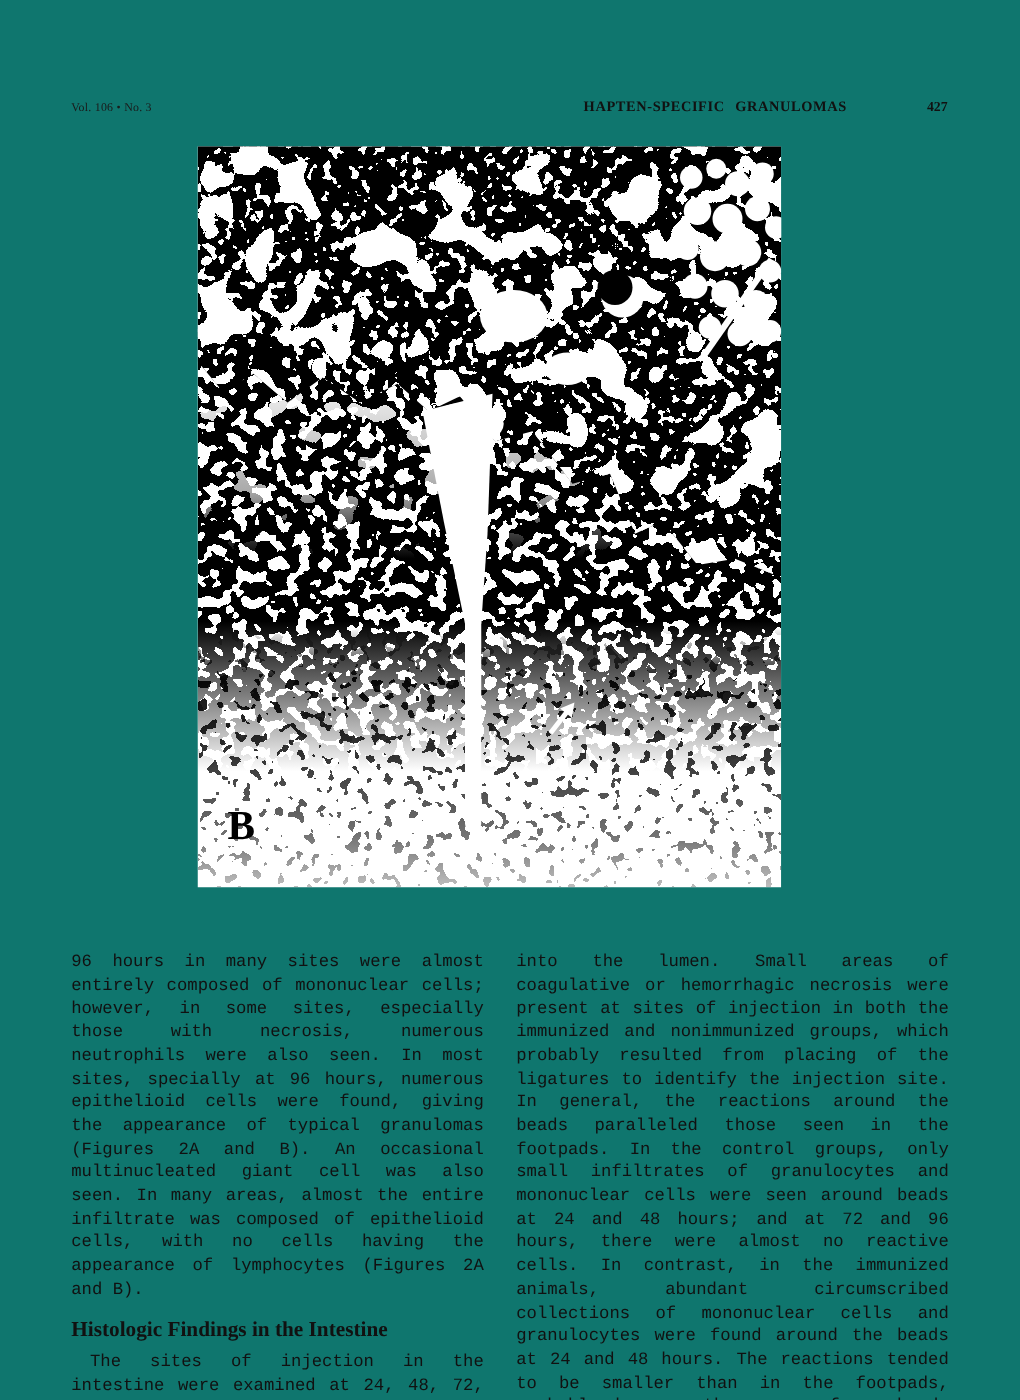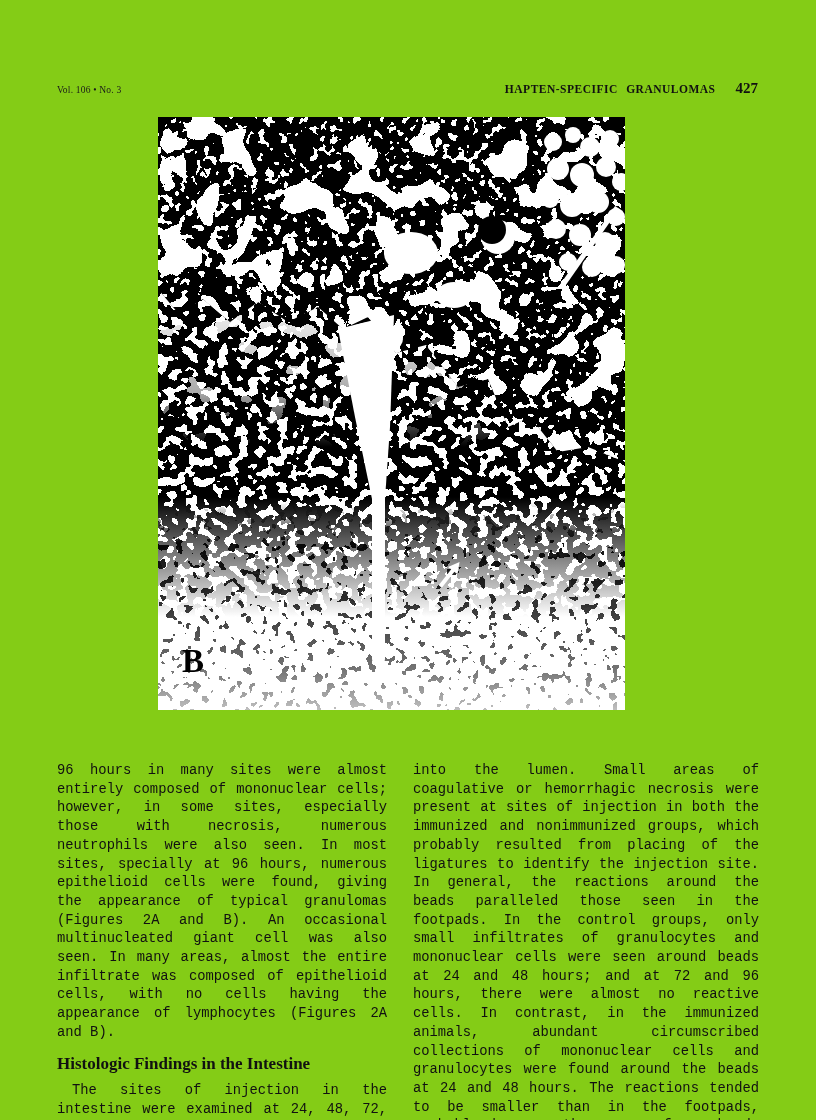"Vol. 106 • No. 3" .page { background: #84cc16 -> #0f766e }
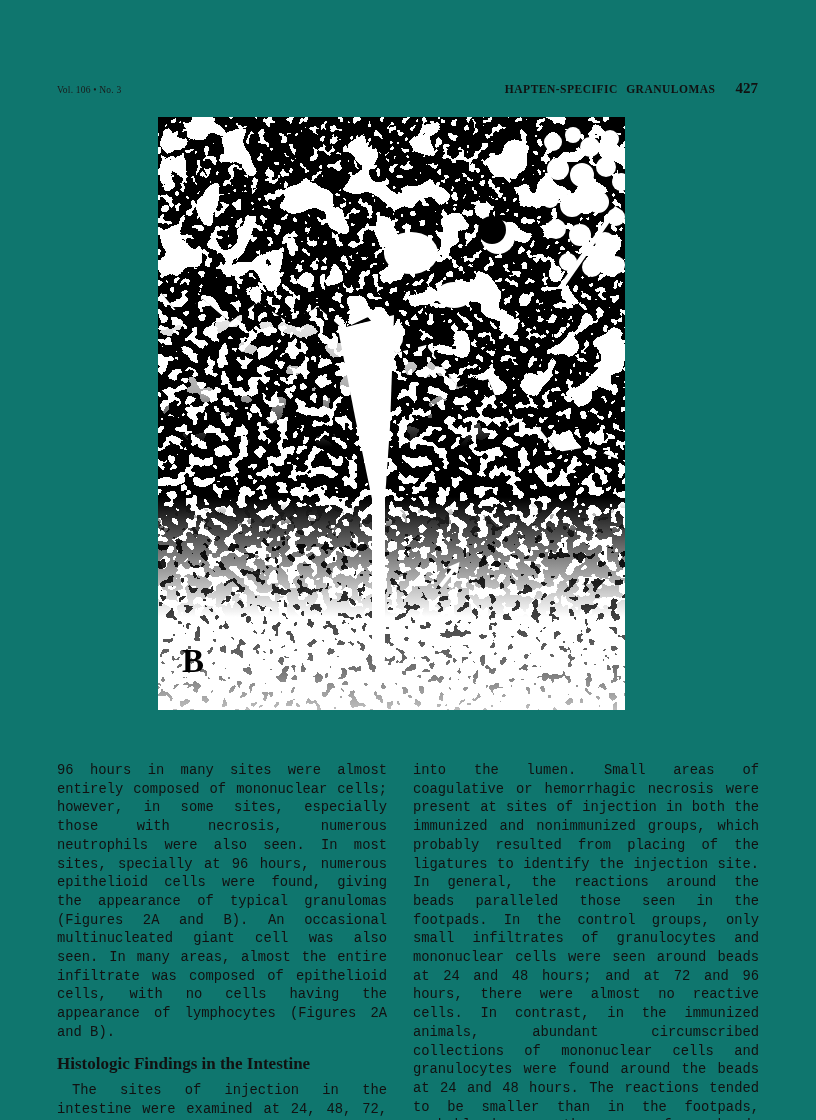"HAPTEN-SPECIFIC GRANULOMAS" .running-head { gap: none -> 44px }
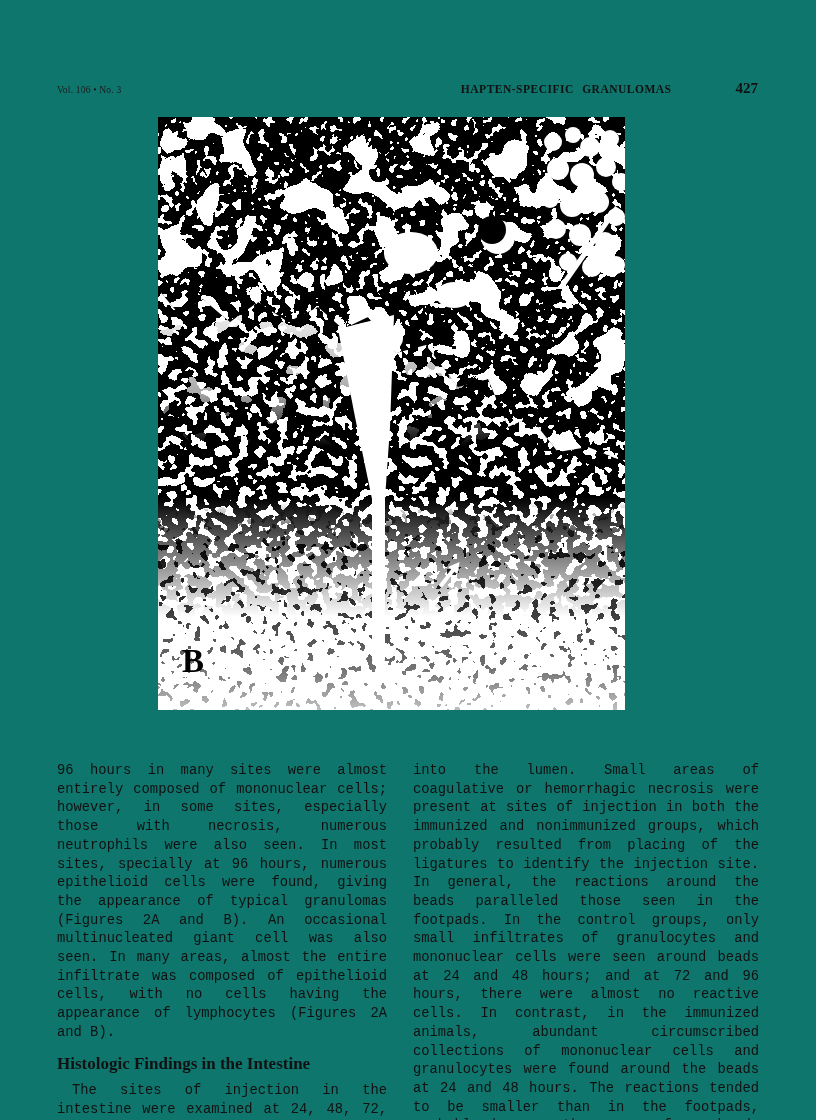"427" .folio { font-size: 15px -> 11px }
